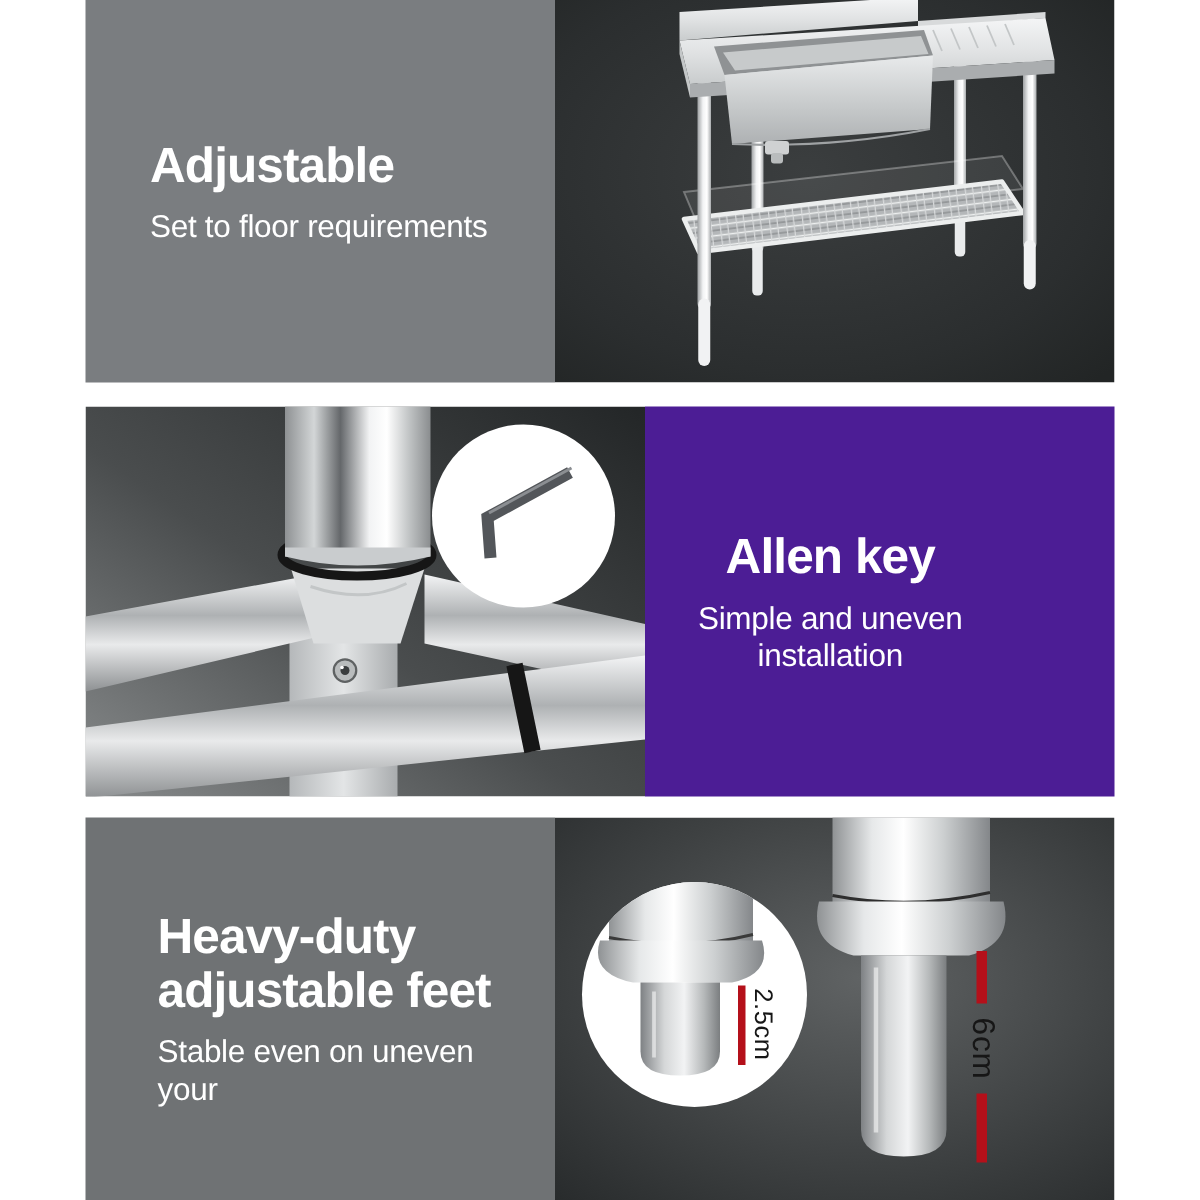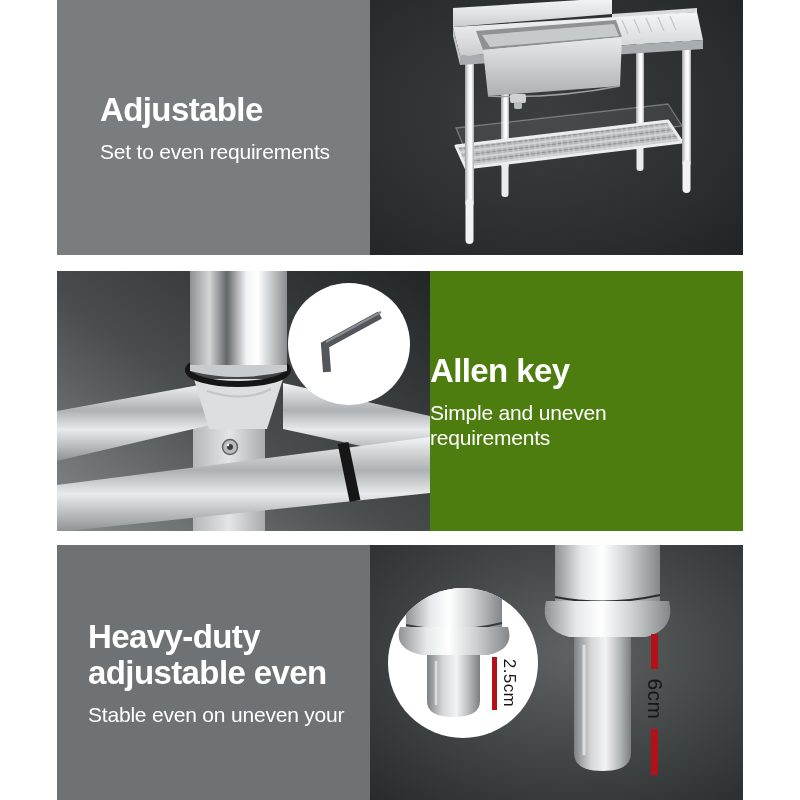"Set to even requirements" div.feature-subtitle { text: even -> floor }
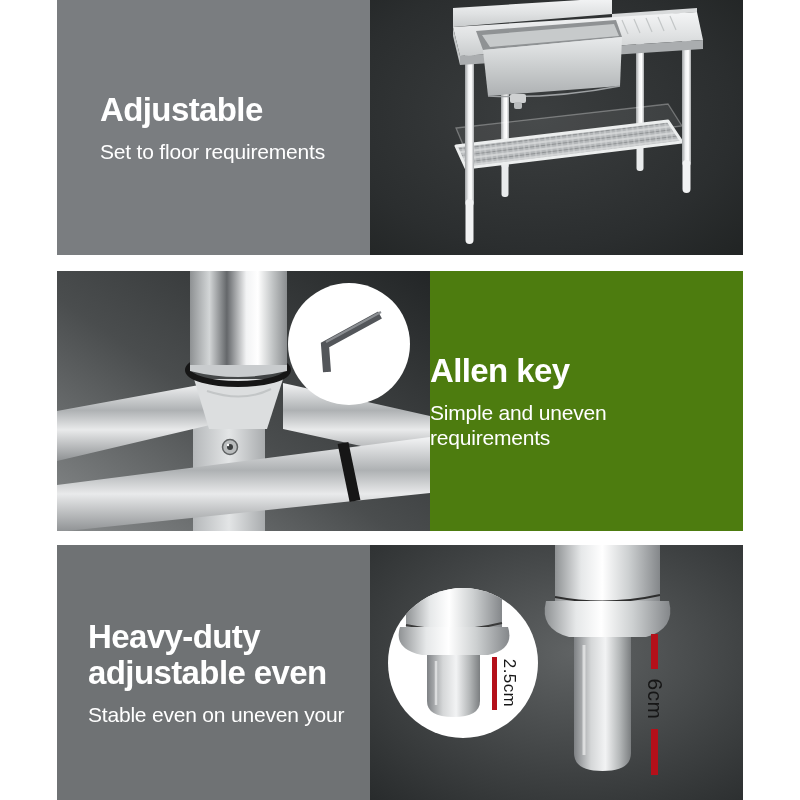"Allen key" .panel-2 { background: #4d7c0f -> #4c1d95; padding-left: none -> 14px; text-align: left -> center }
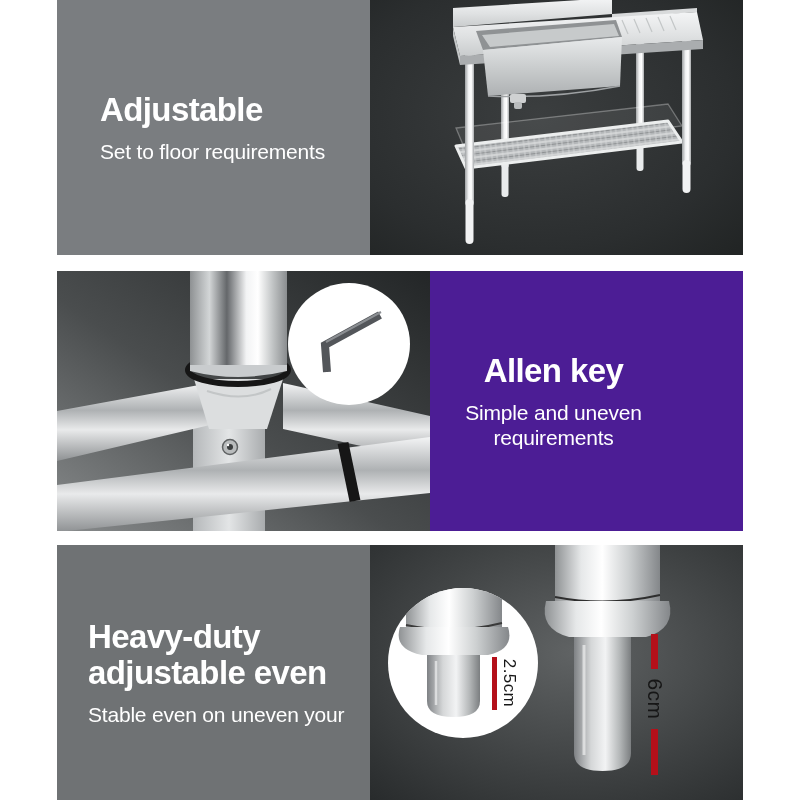"requirements" div { text: requirements -> installation }
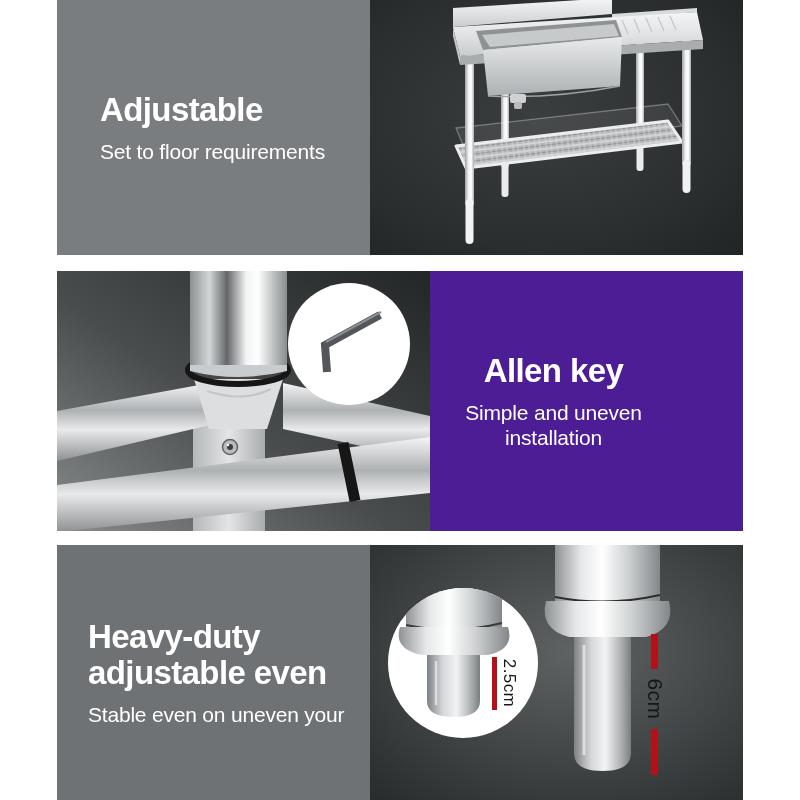"Heavy-duty" .panel-3 { padding-left: 31px -> 48px }
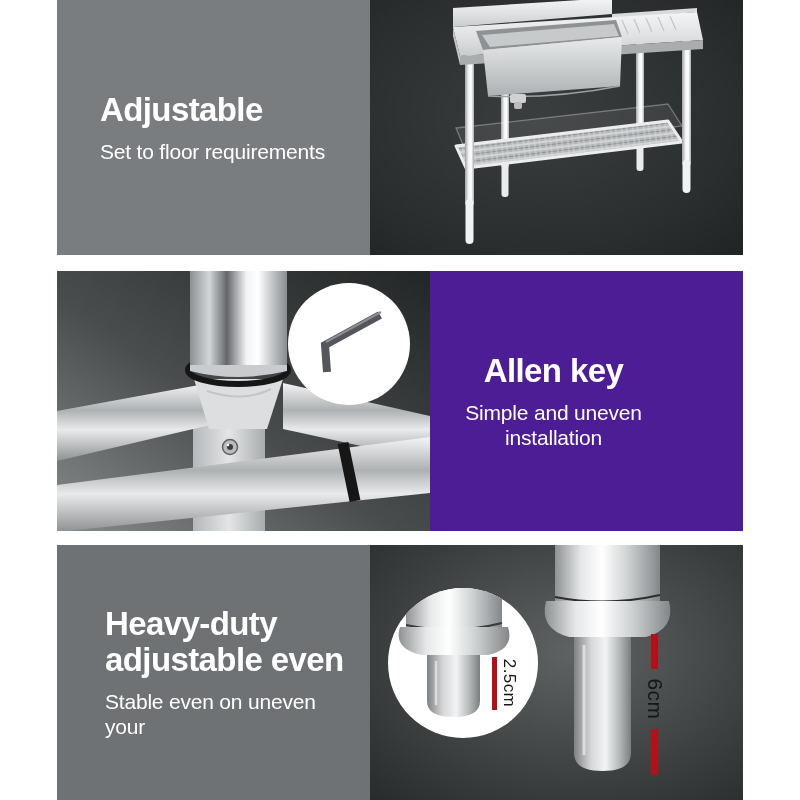"adjustable even" div { text: even -> feet }
